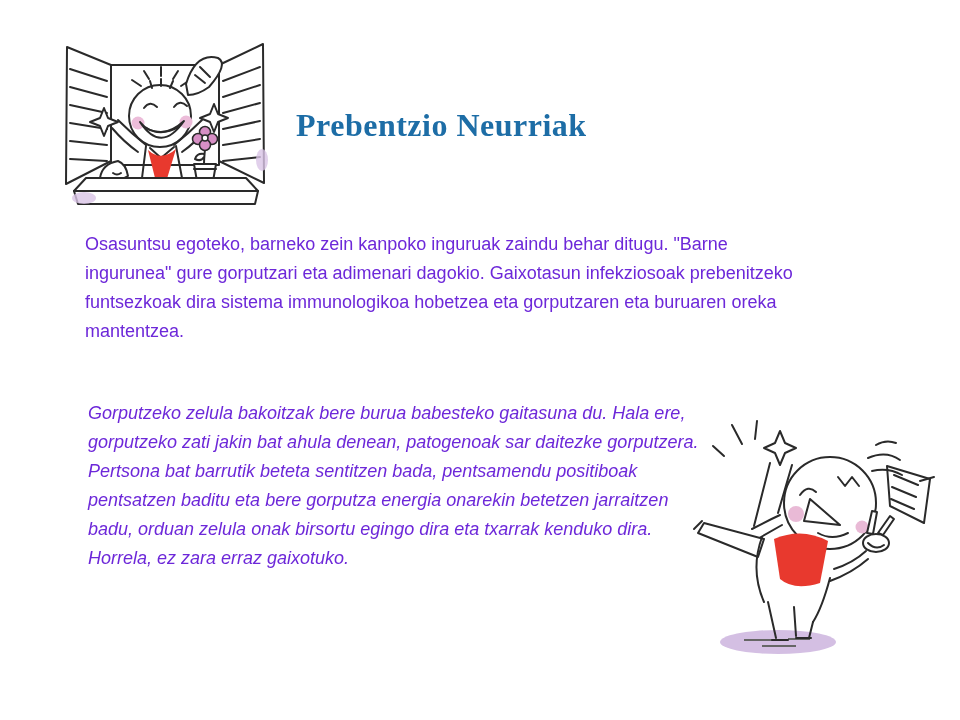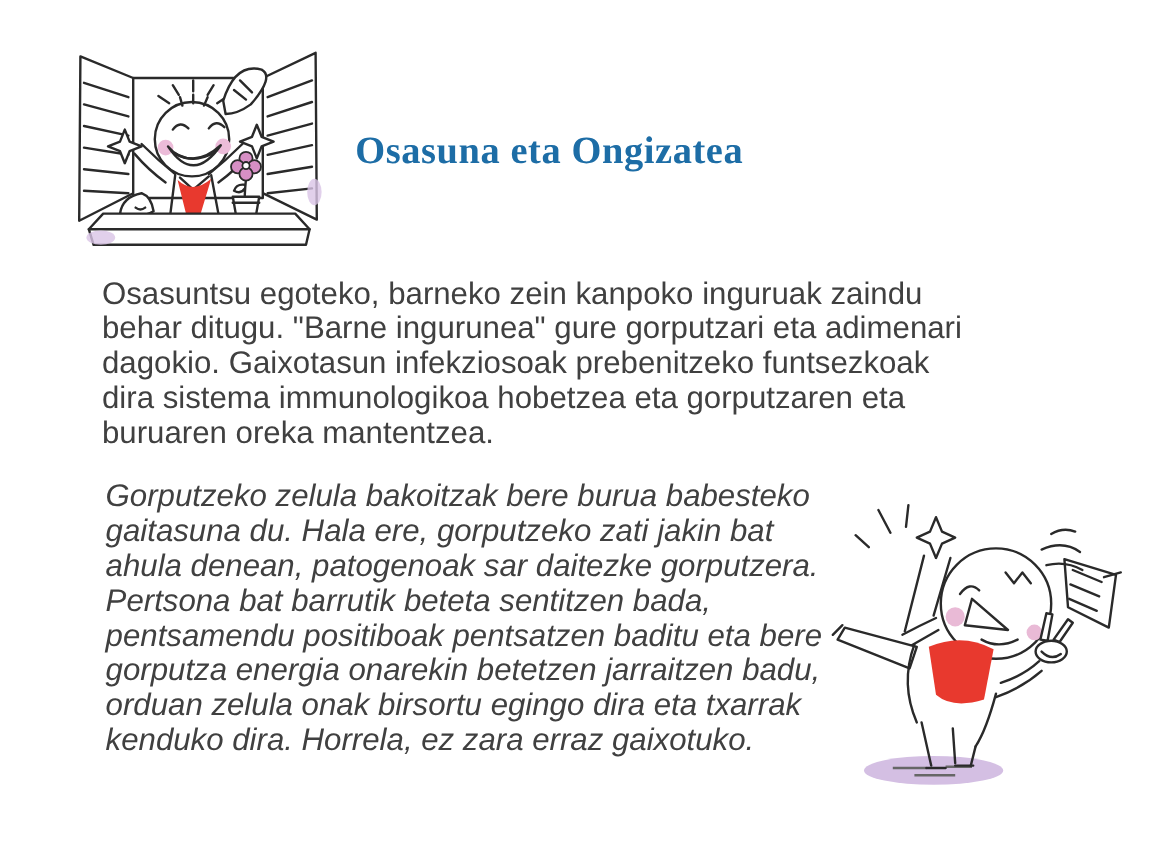"Prebentzio Neurriak" span { html: none -> <span>Prebentzio Neurriak</span> }
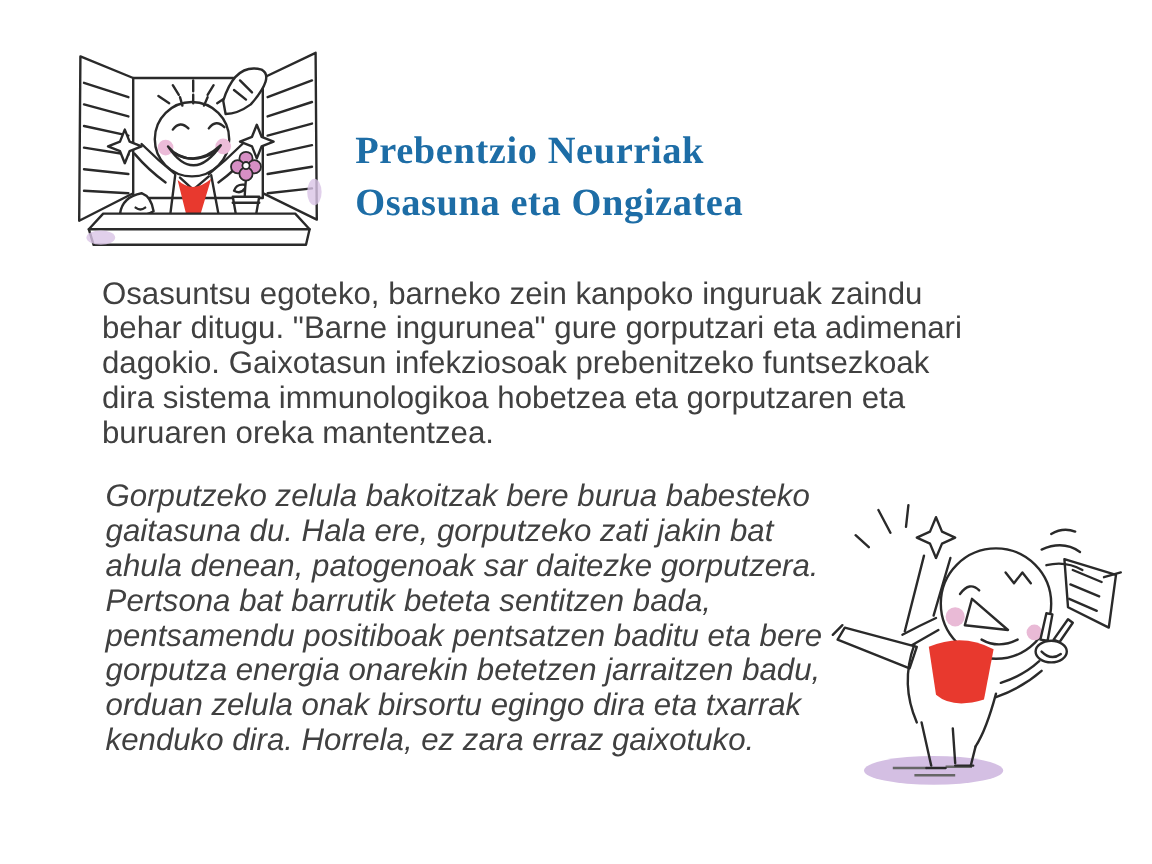"Osasuna eta Ongizatea" span { html: <span>Osasuna eta Ongizatea</span> -> none }
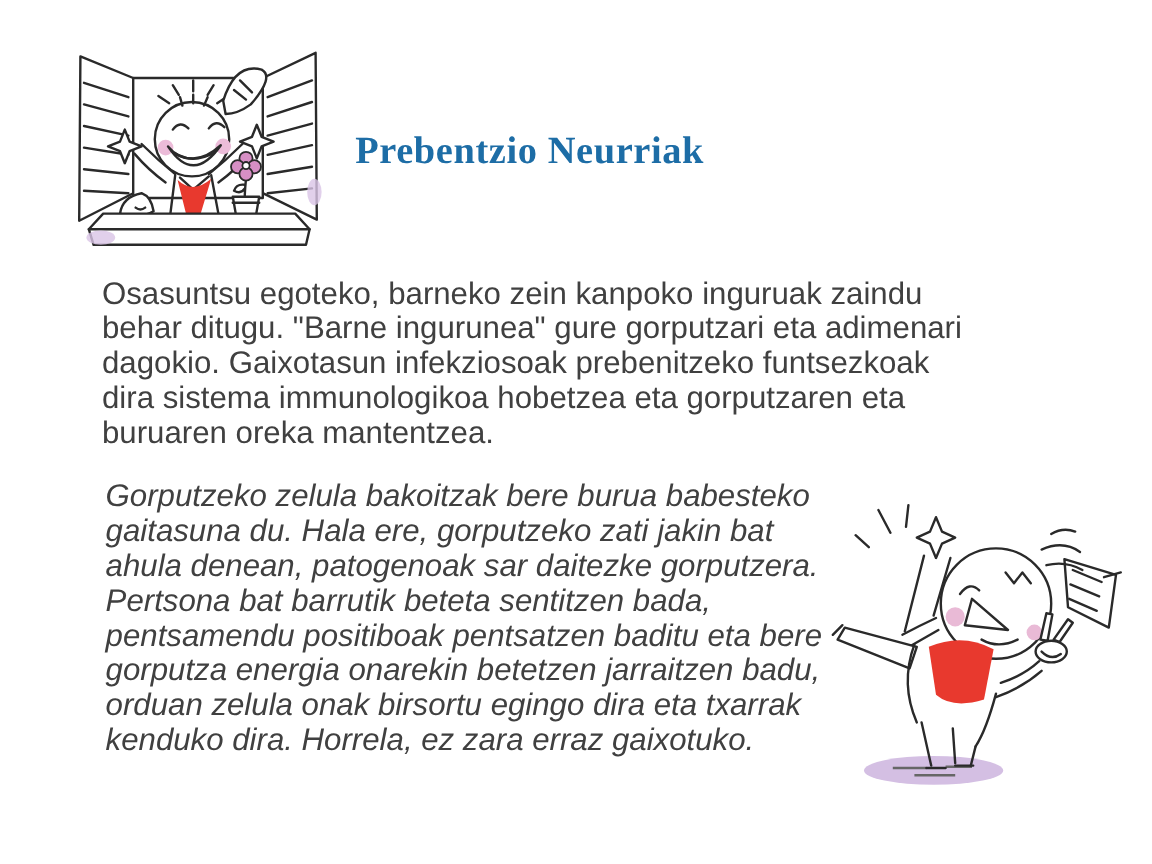"Osasuntsu egoteko, barneko zein kanpoko" .para { color: #404040 -> #6d28d9; font-size: 26px -> 18px }
